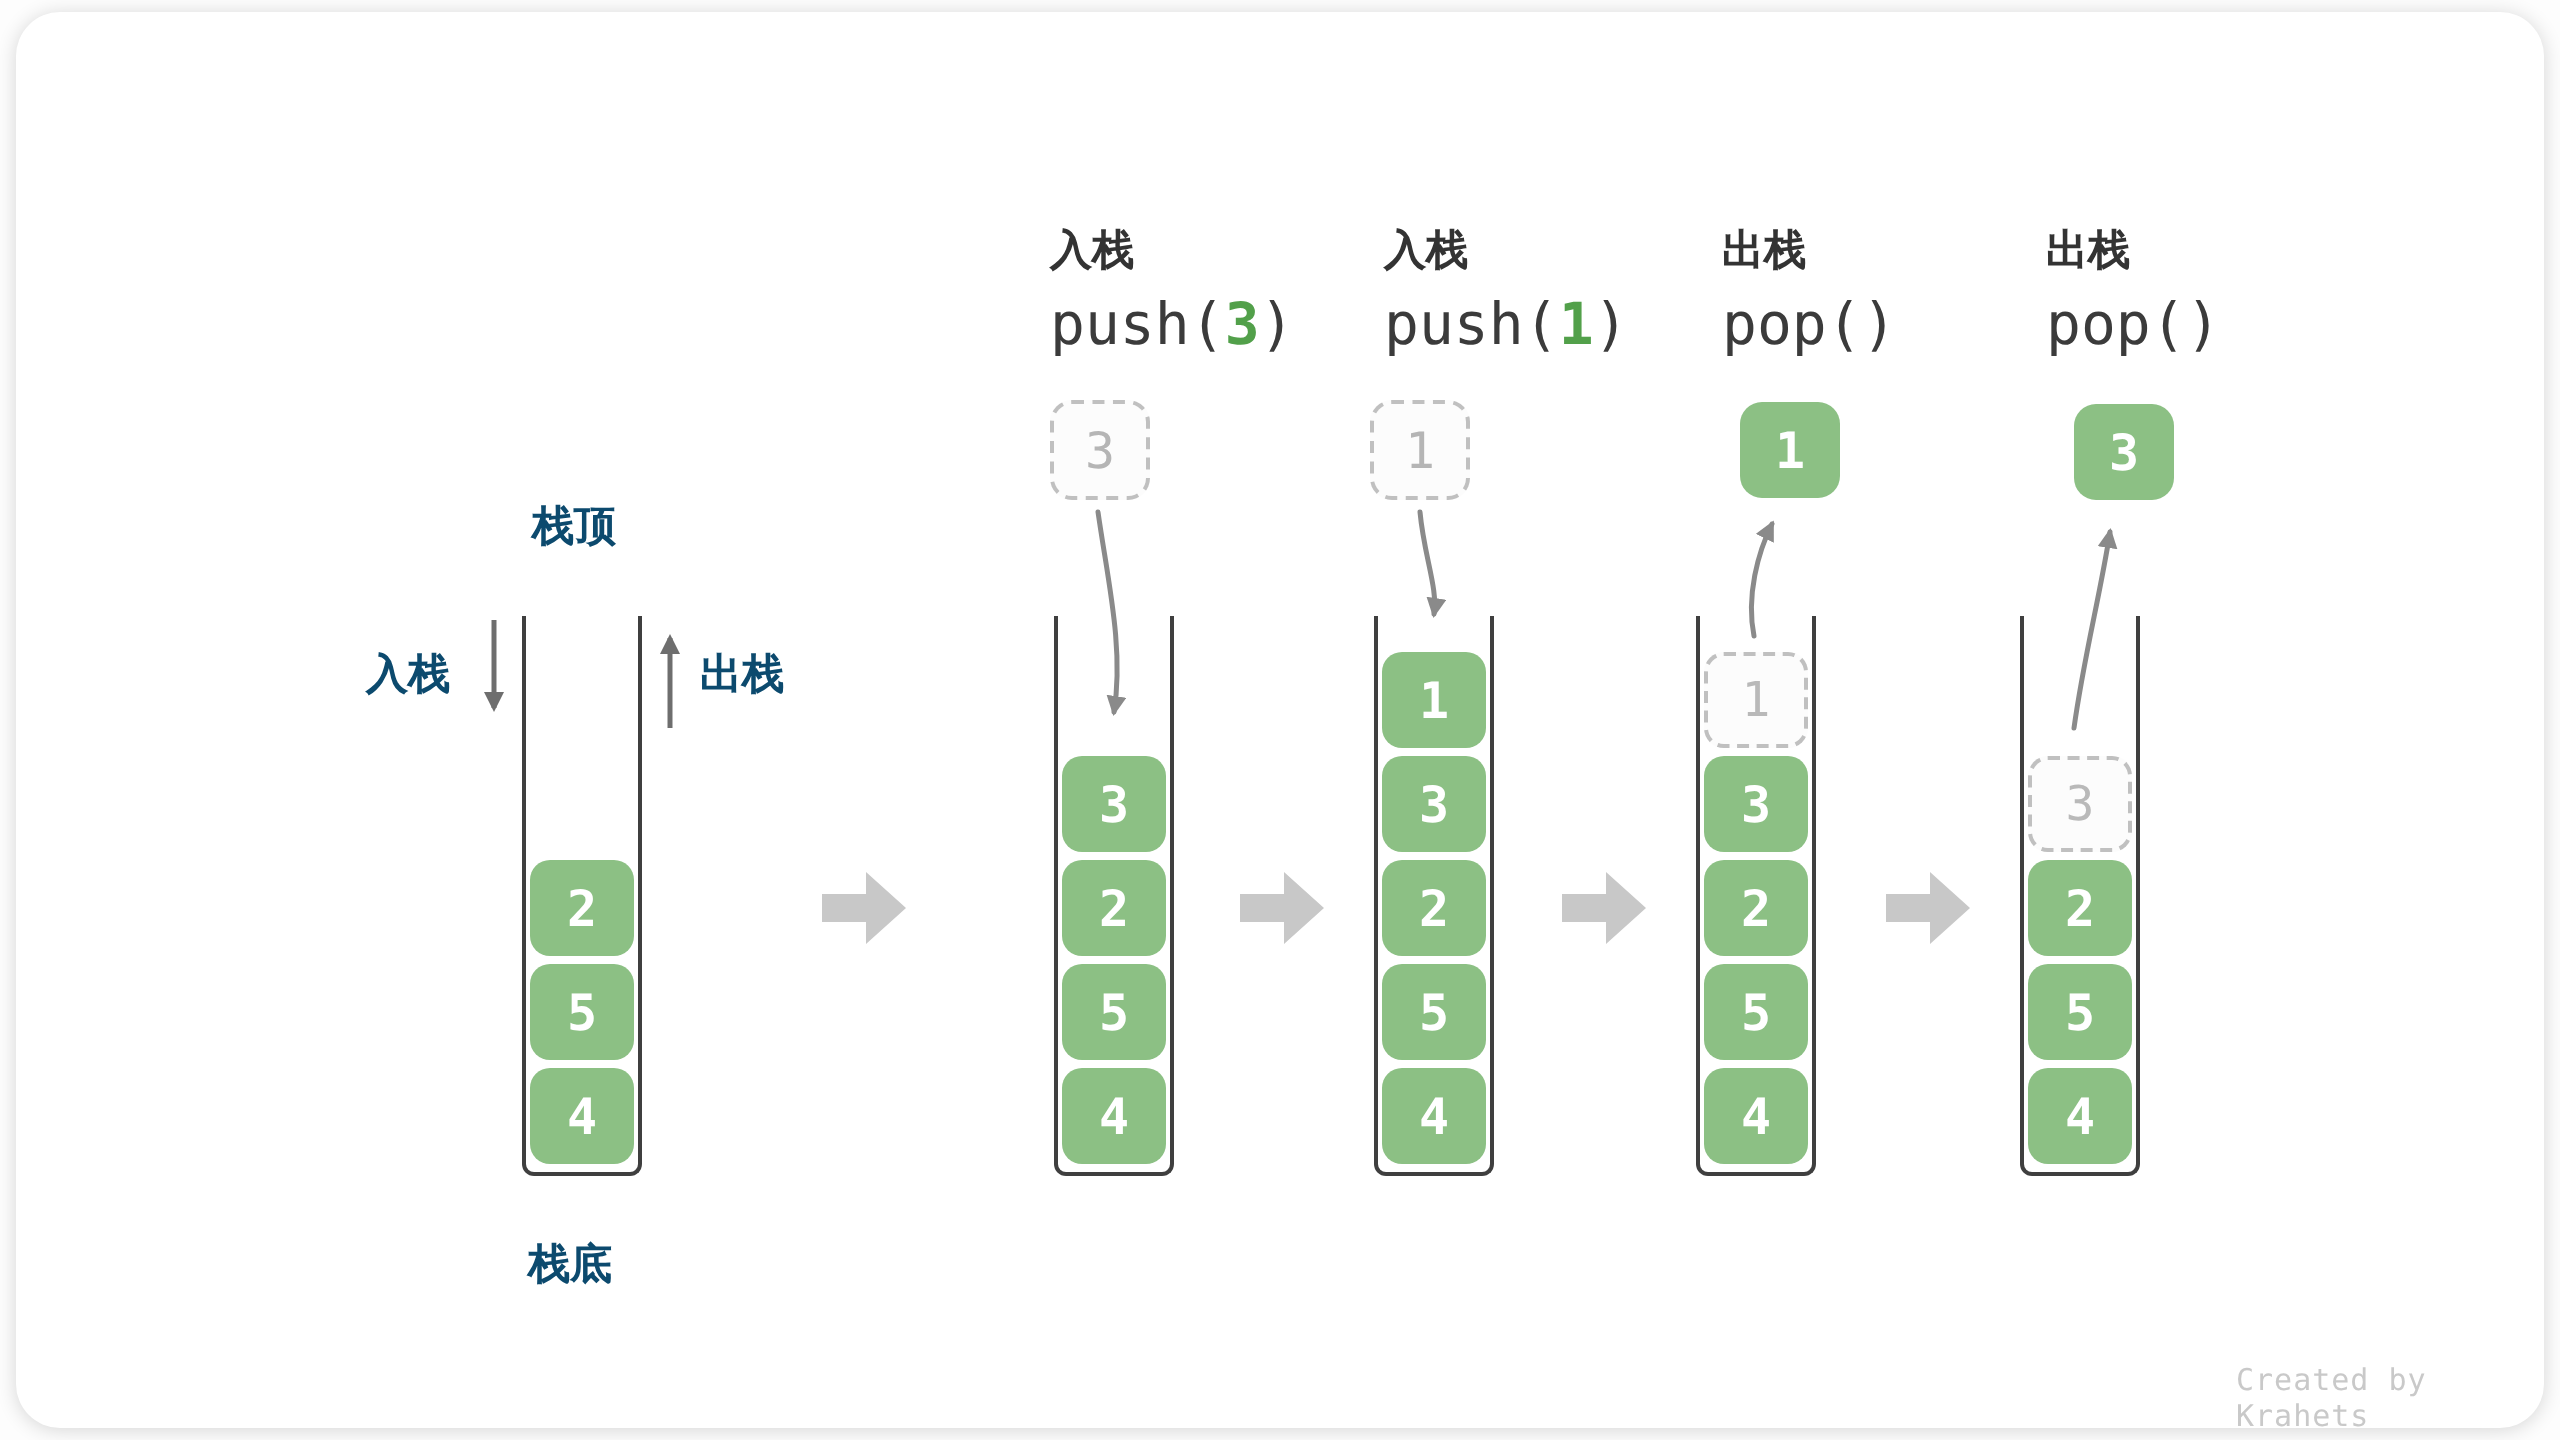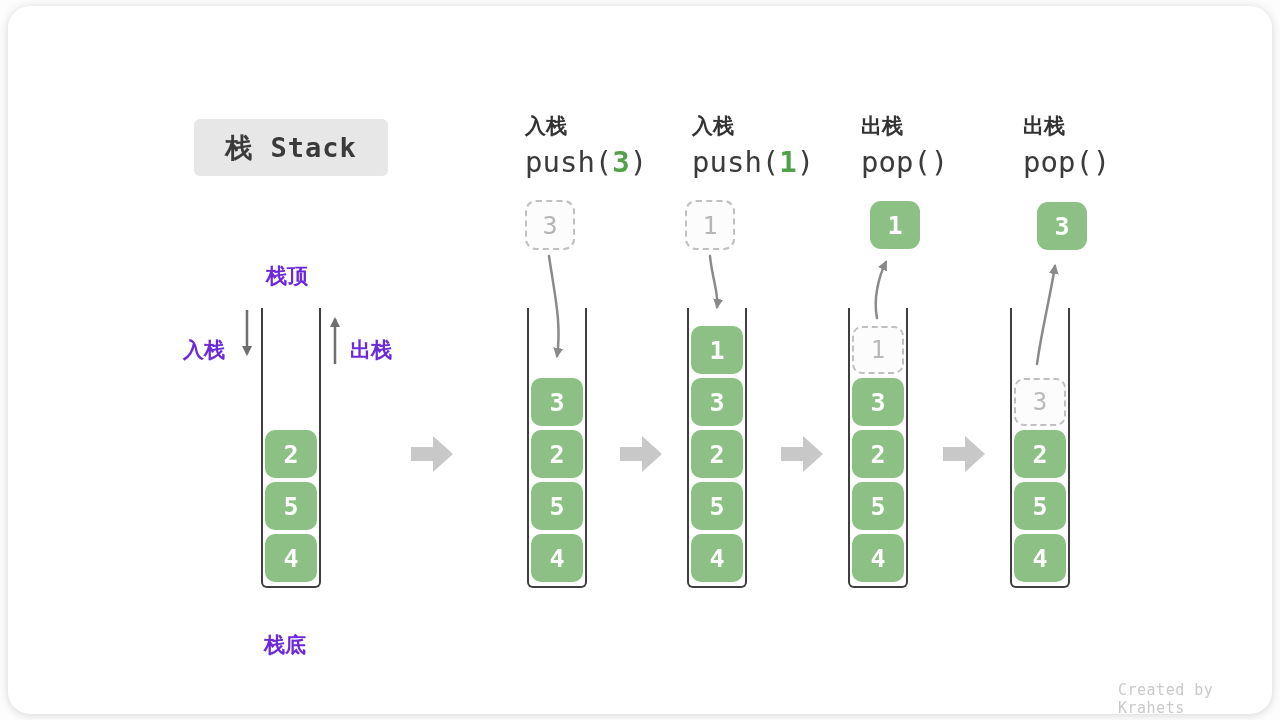"栈 Stack" div.title-badge { html: <div> <span>栈 Stack</span> </div> -> none }
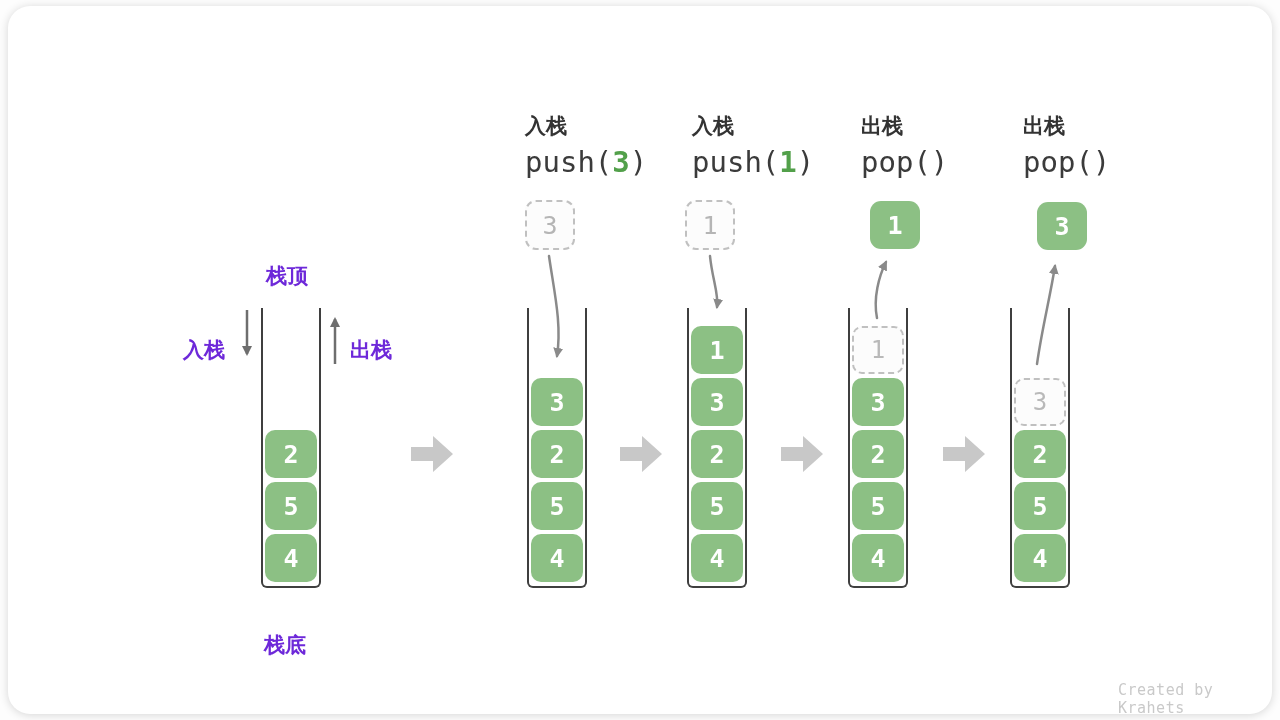"栈顶" .cn { color: #6d28d9 -> #0c4a6e; margin-top: 13px -> none }
